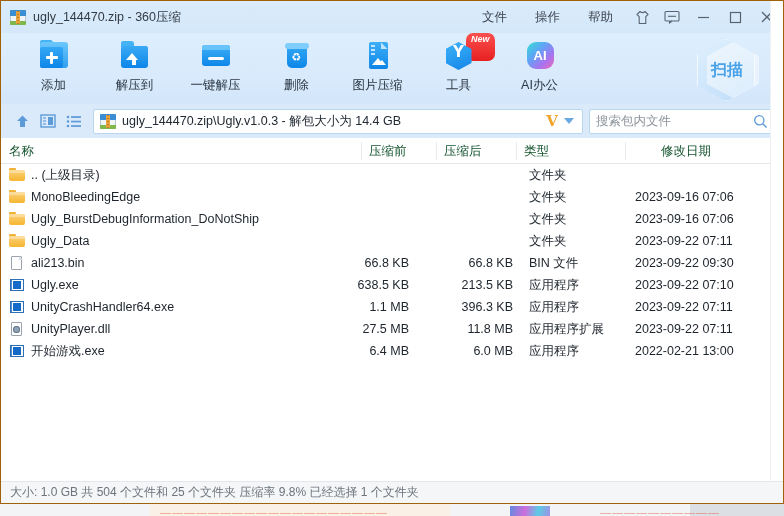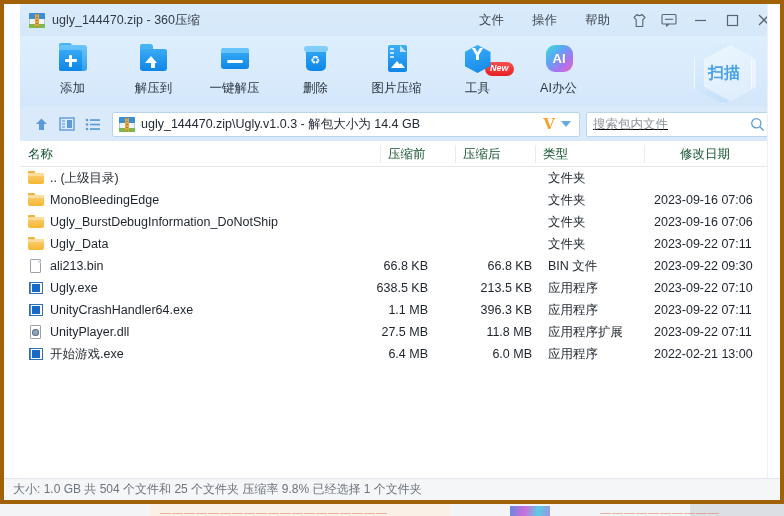"ugly_144470.zip - 360压缩" .window { border: 4px solid #a16207 -> 1px solid #a16207; padding-left: 16px -> none }
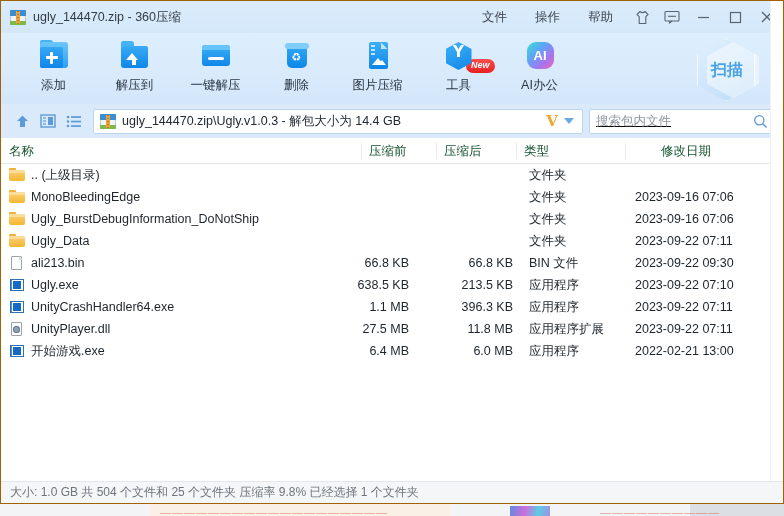"New" .new-badge { height: 14px -> 28px; margin-top: 26px -> none }
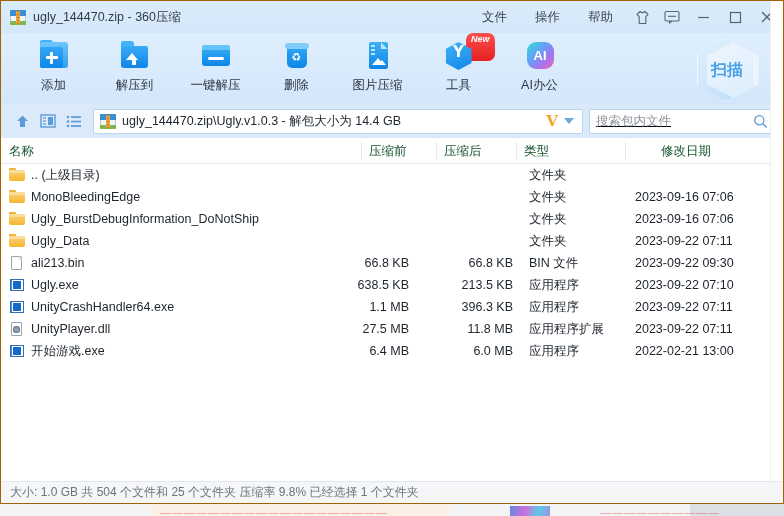"搜索包内文件" .search-field { text-decoration: underline -> none }
